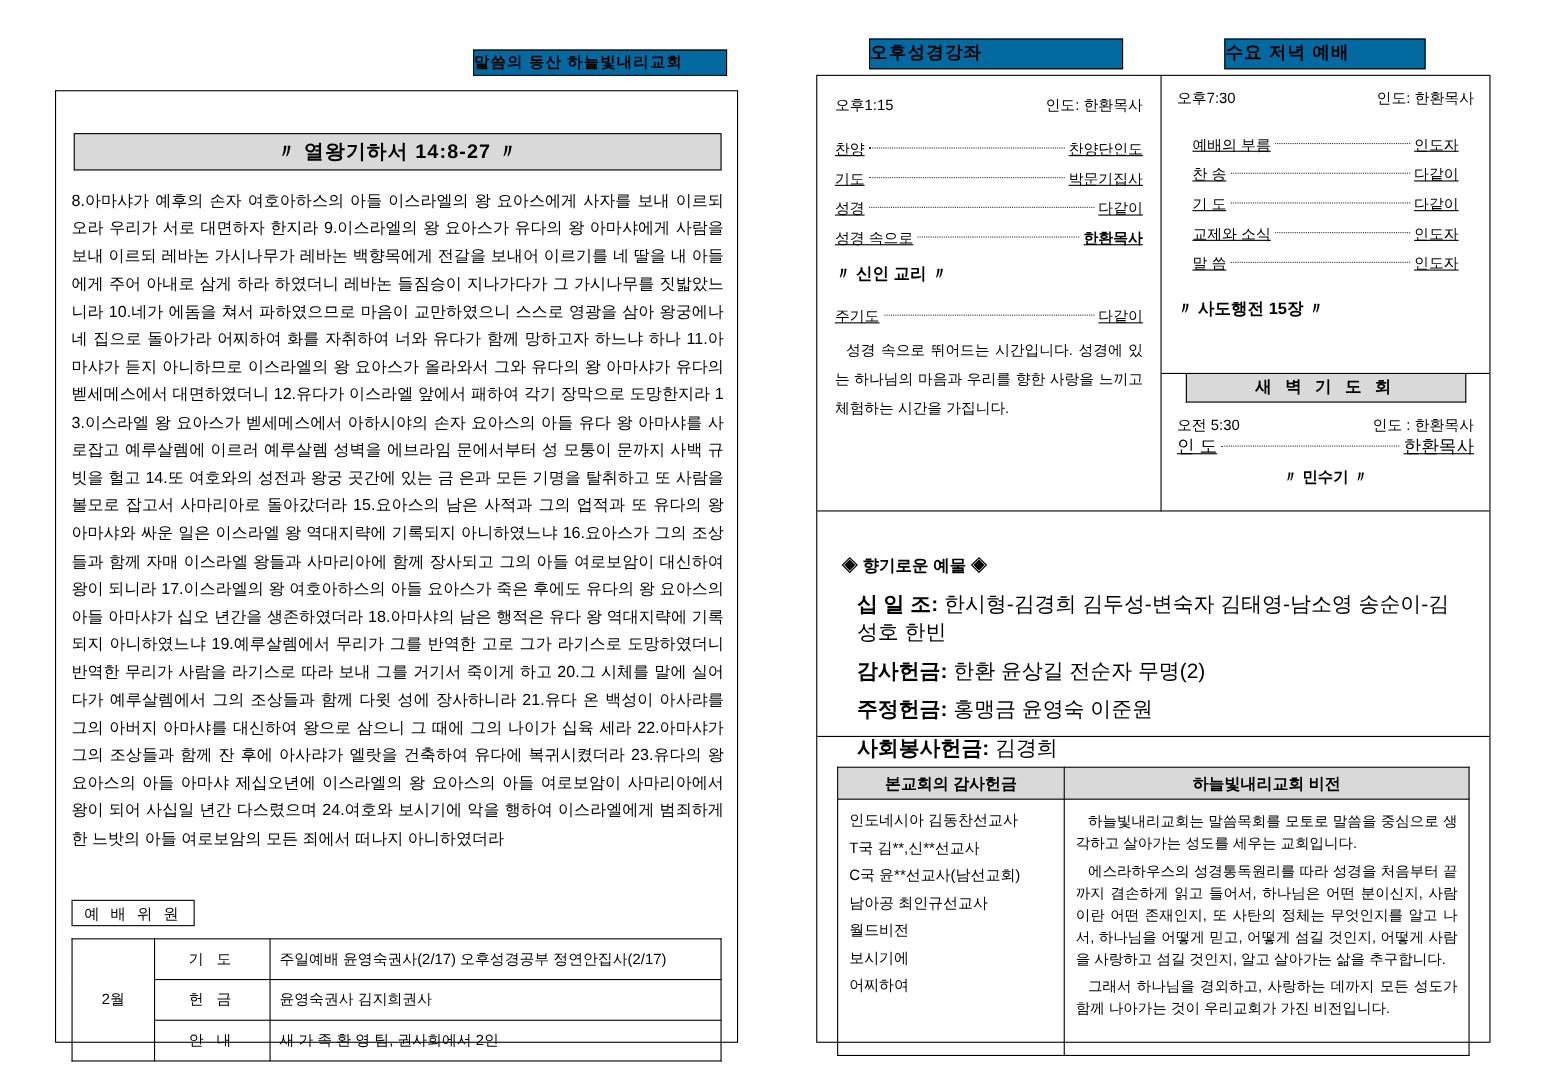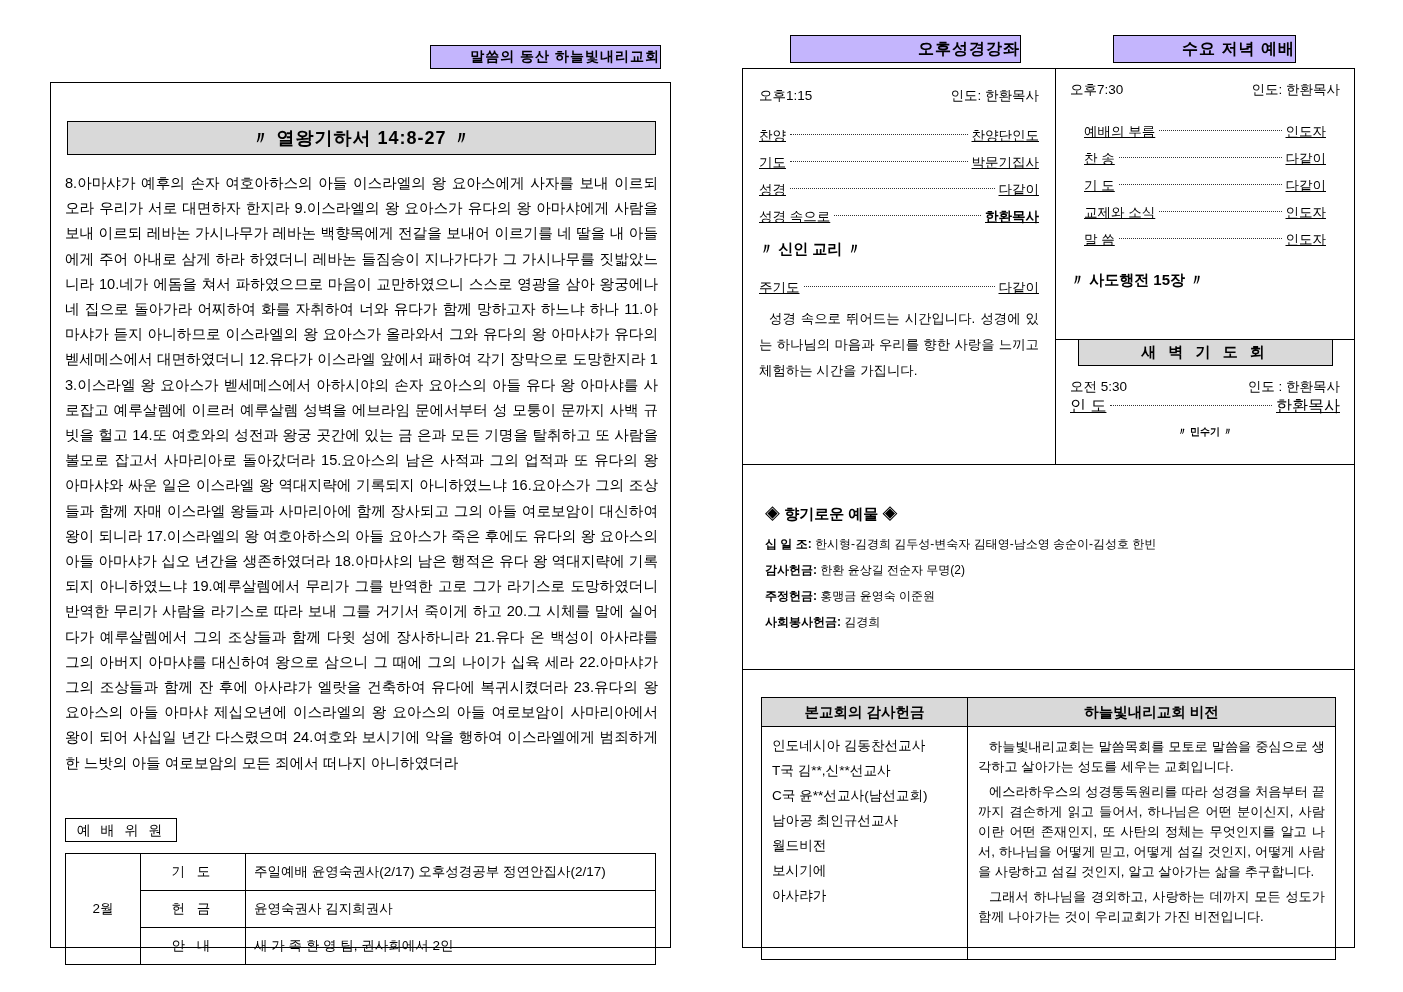"말씀의 동산 하늘빛내리교회" .tag { background: #c4b5fd -> #0369a1; text-align: right -> left }
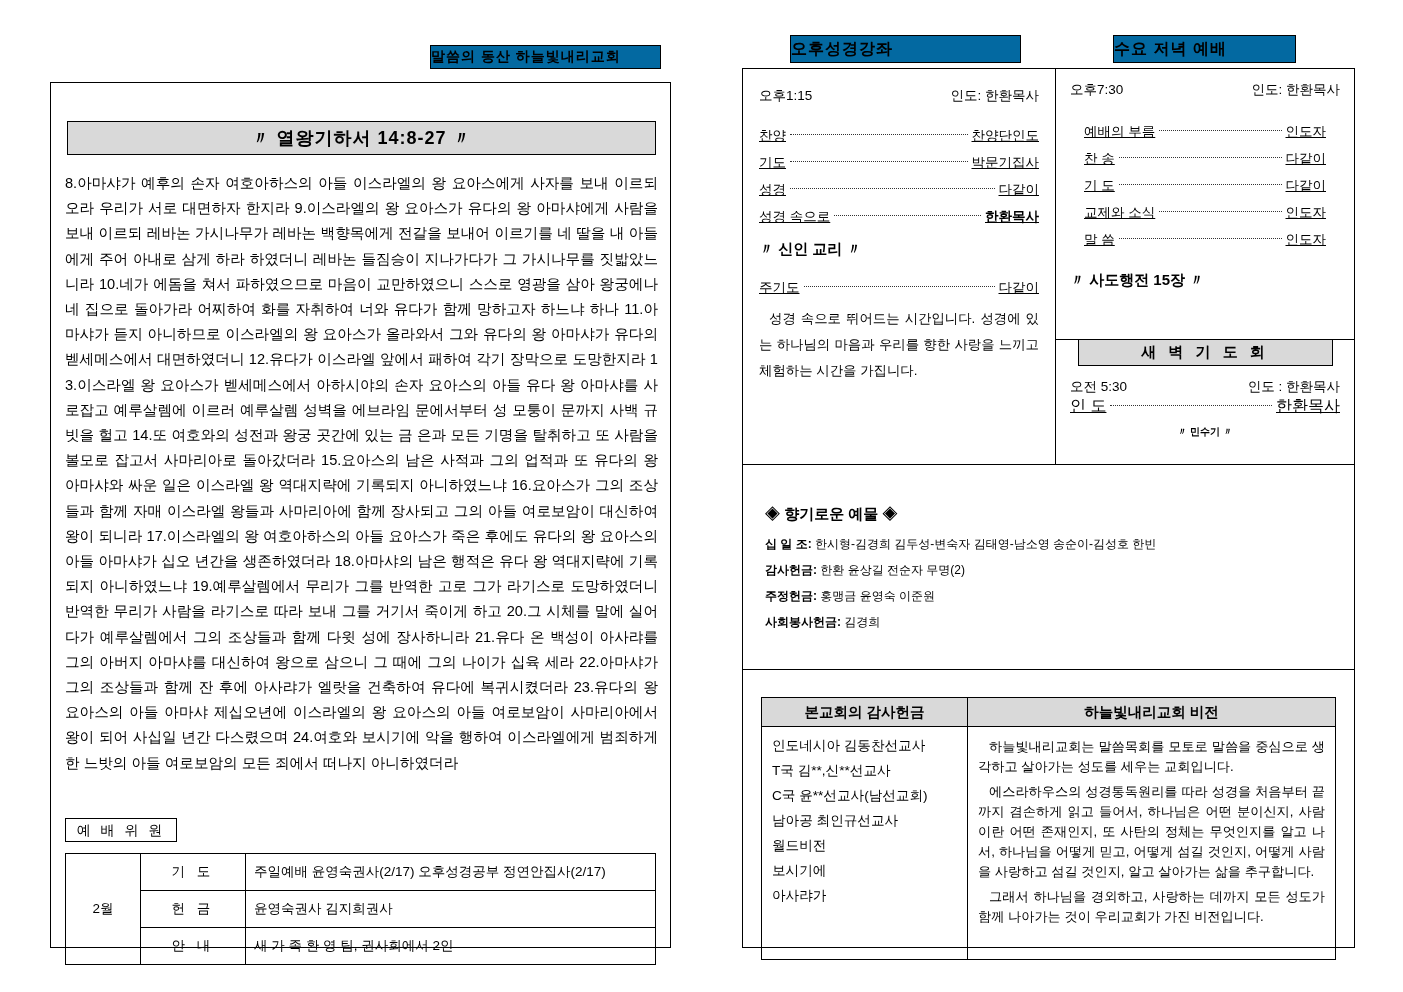"〃 민수기 〃" div { font-size: 10px -> 14px }
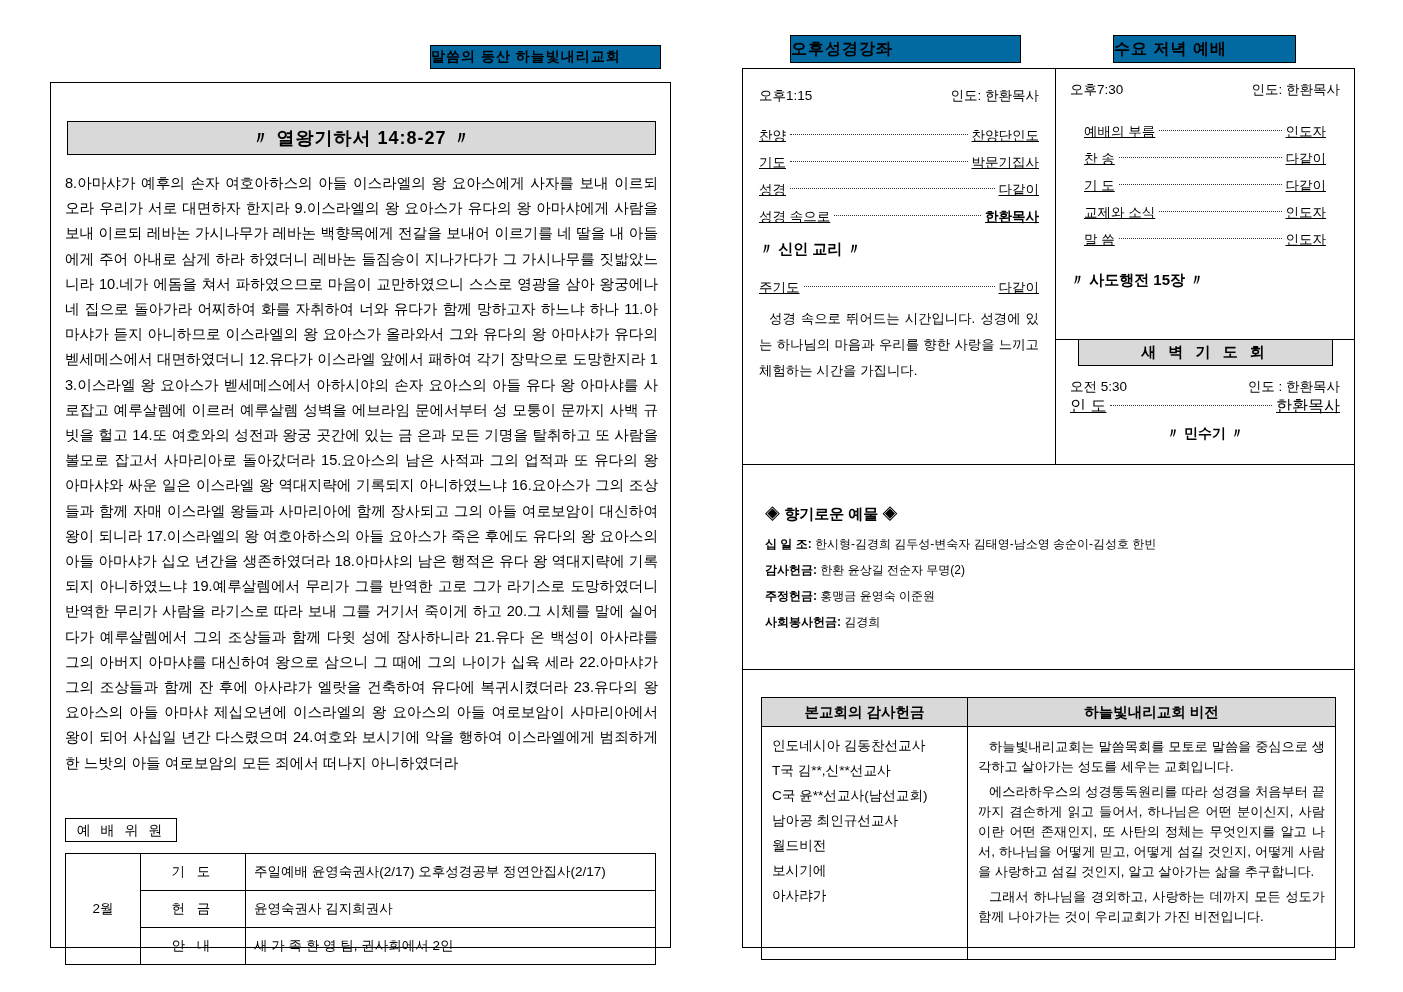"십 일 조: 한시형-김경희 김두성-변숙자" #offering-cell .orow { font-size: 12px -> 19px; margin-left: none -> 14px }
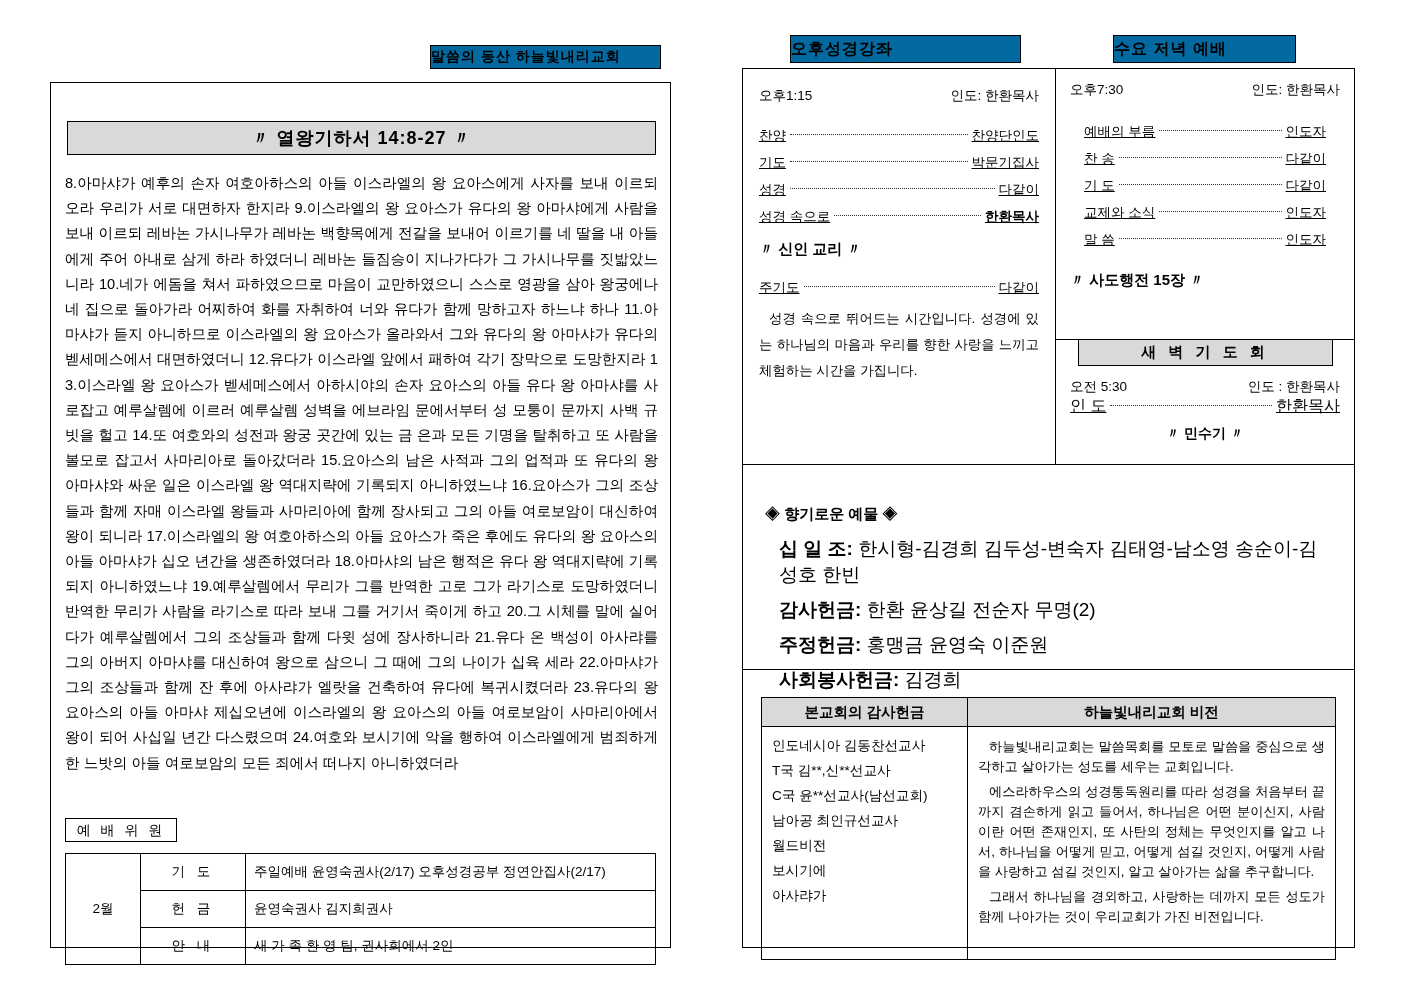"아사랴가" div { text: 아사랴가 -> 어찌하여 }
